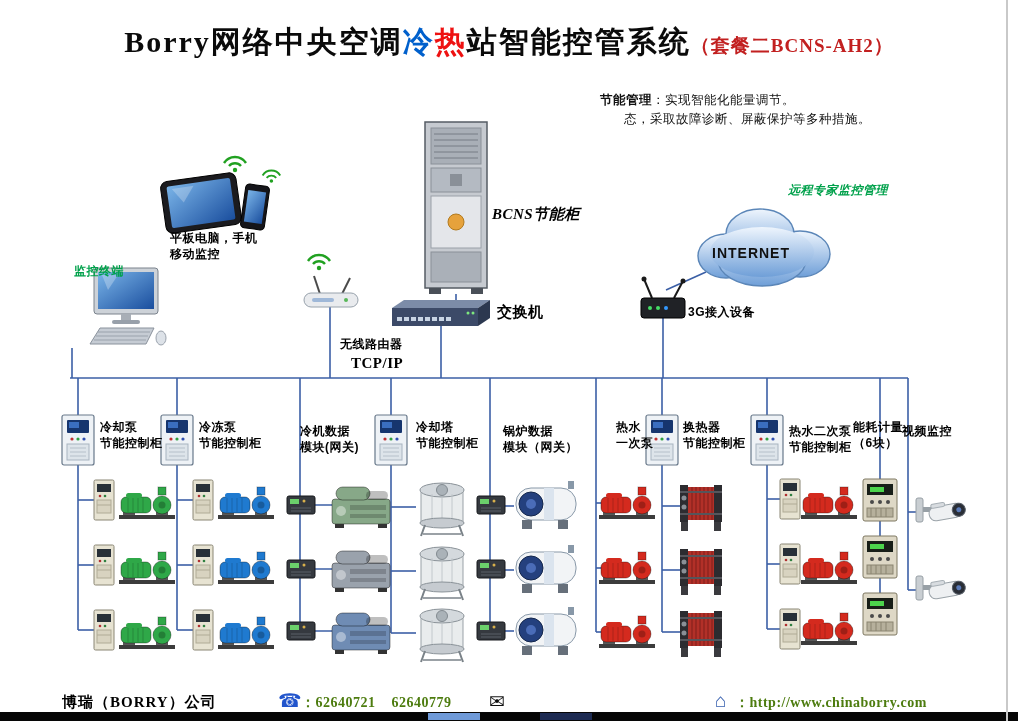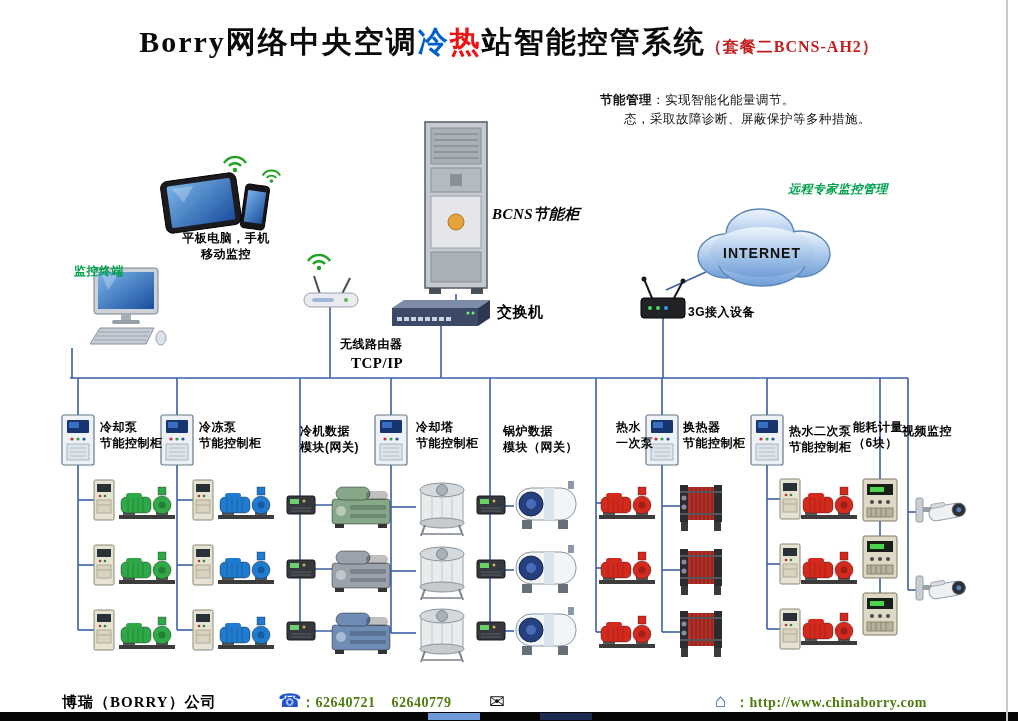"（套餐二BCNS-AH2）" .title .suffix { font-size: 16px -> 19px }
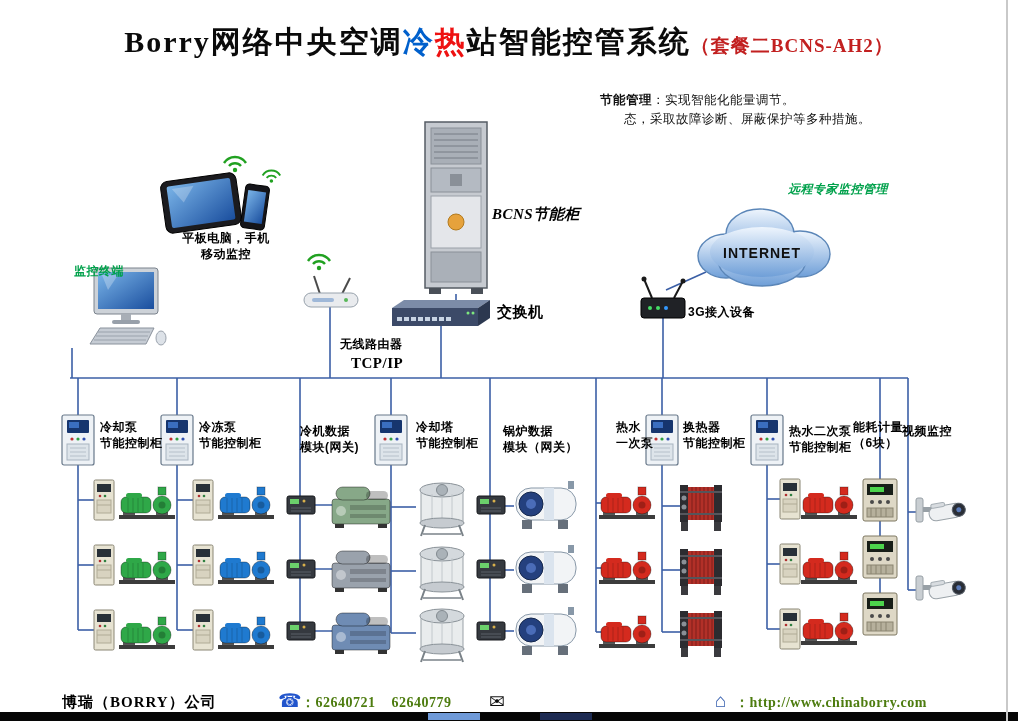"远程专家监控管理" .italic { font-family: Liberation Mono, monospace -> none }
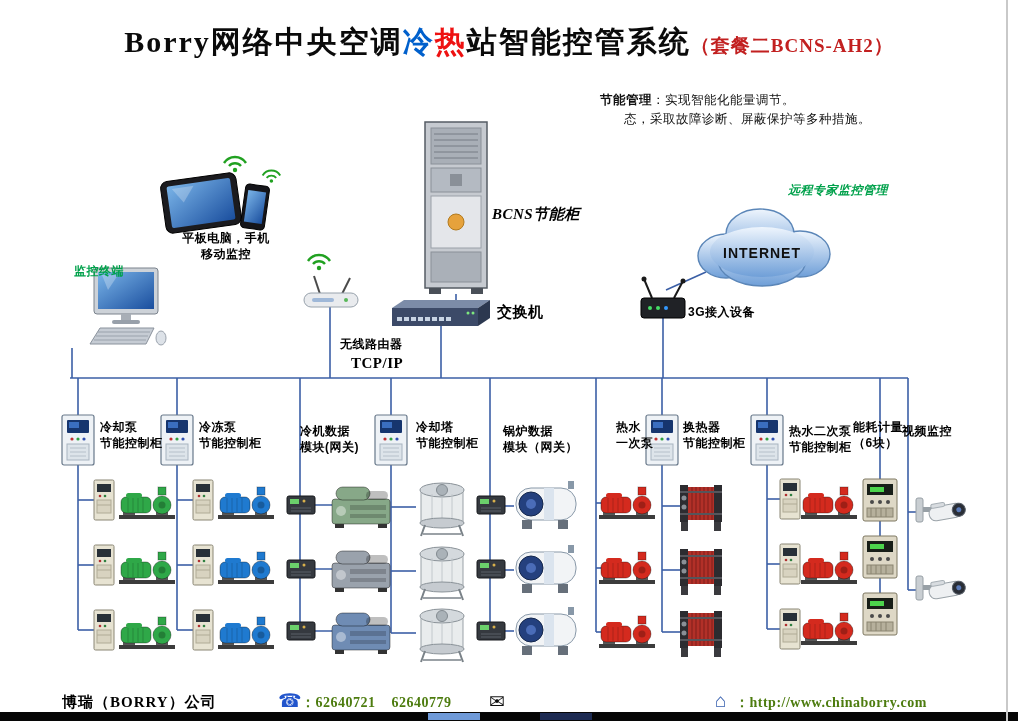"平板电脑，手机" .center { text-align: center -> left }
